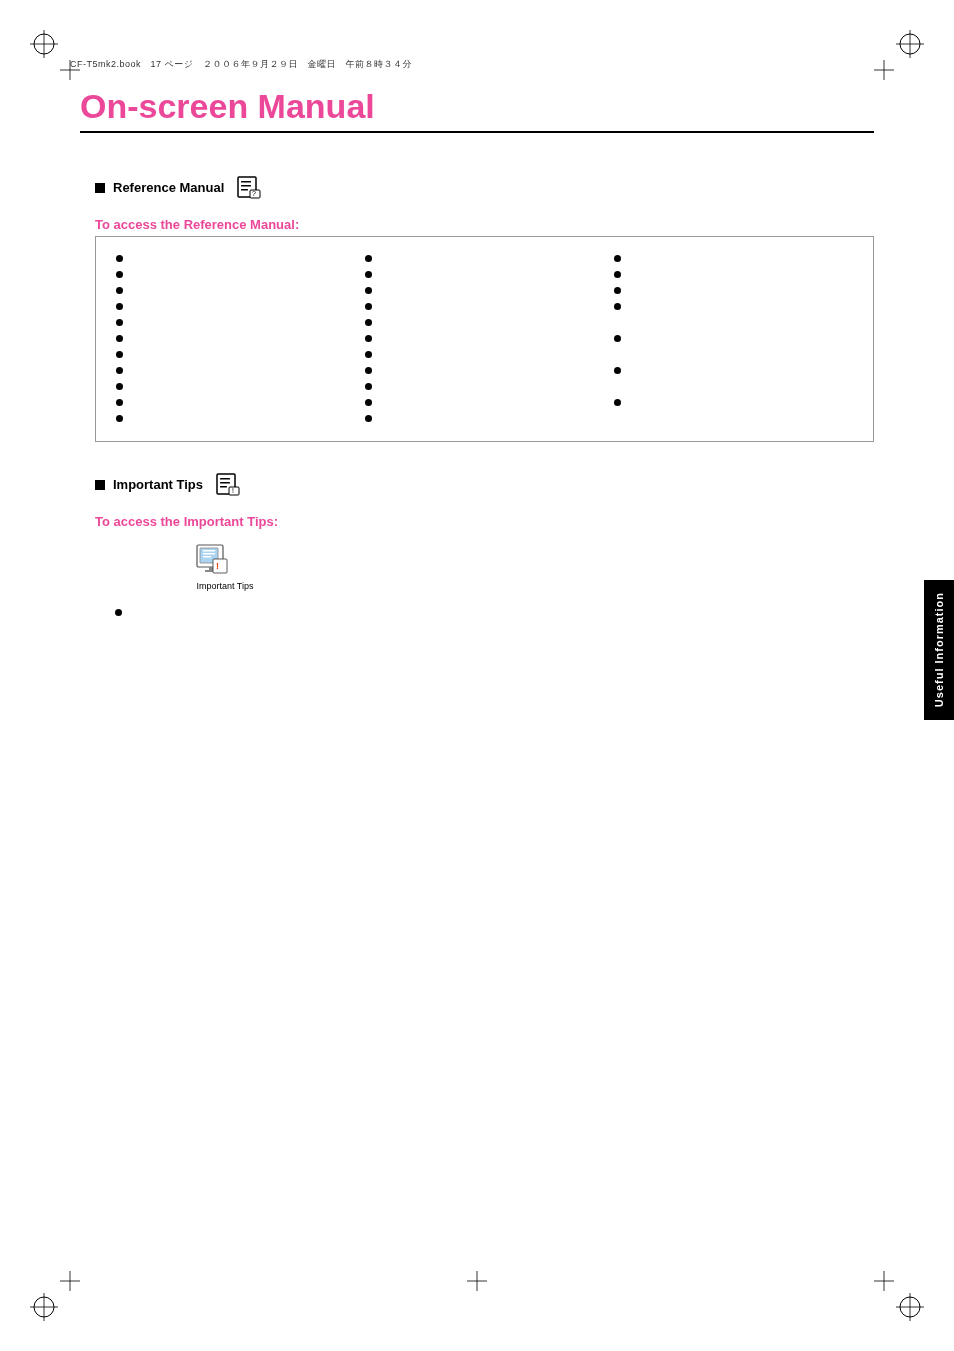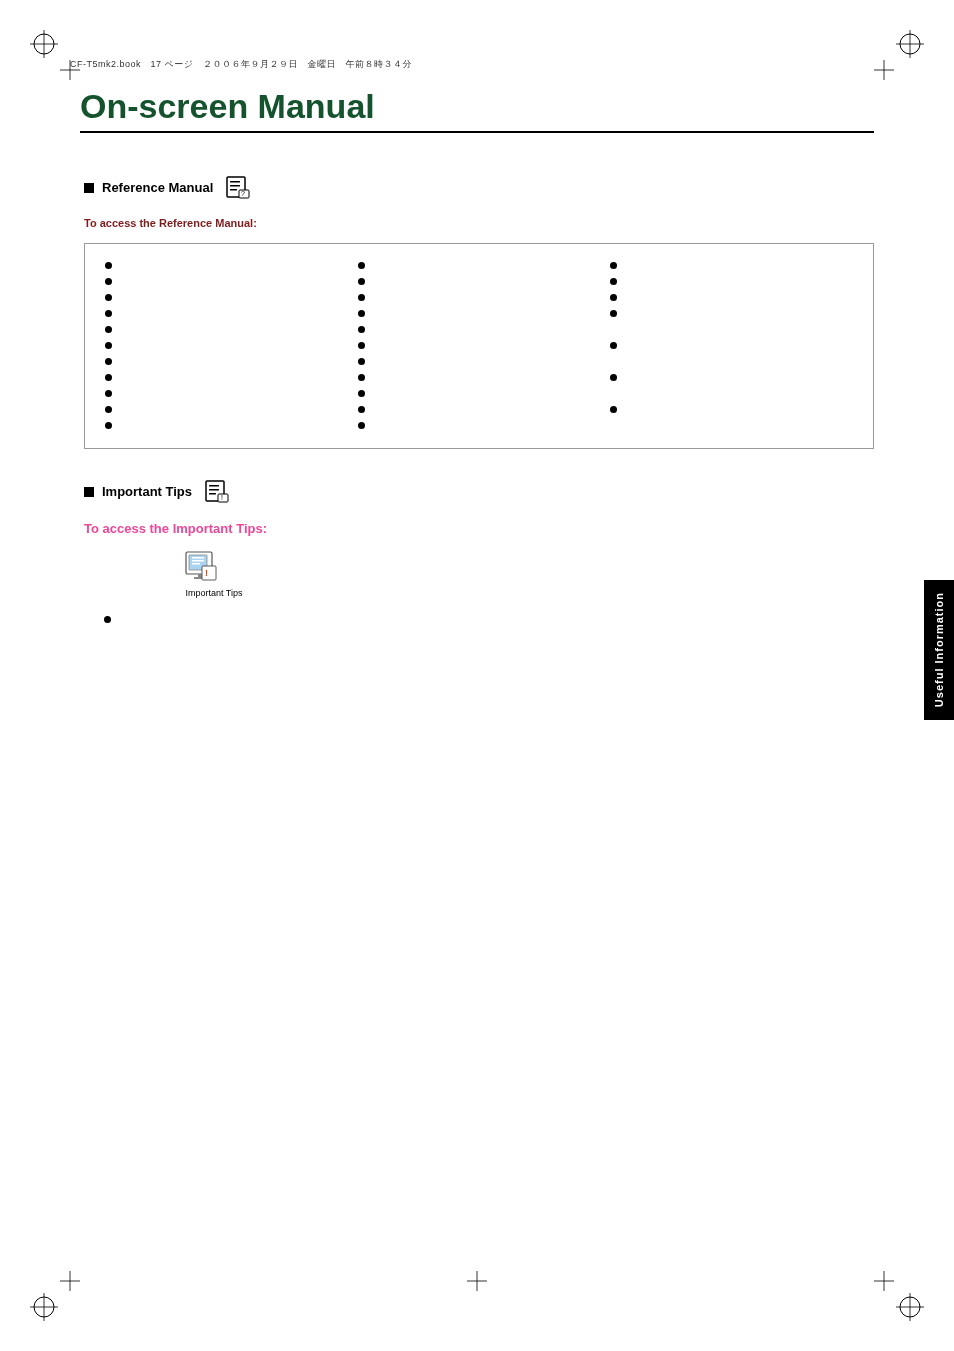"On-screen Manual" .page-title { color: #14532d -> #ec4899 }
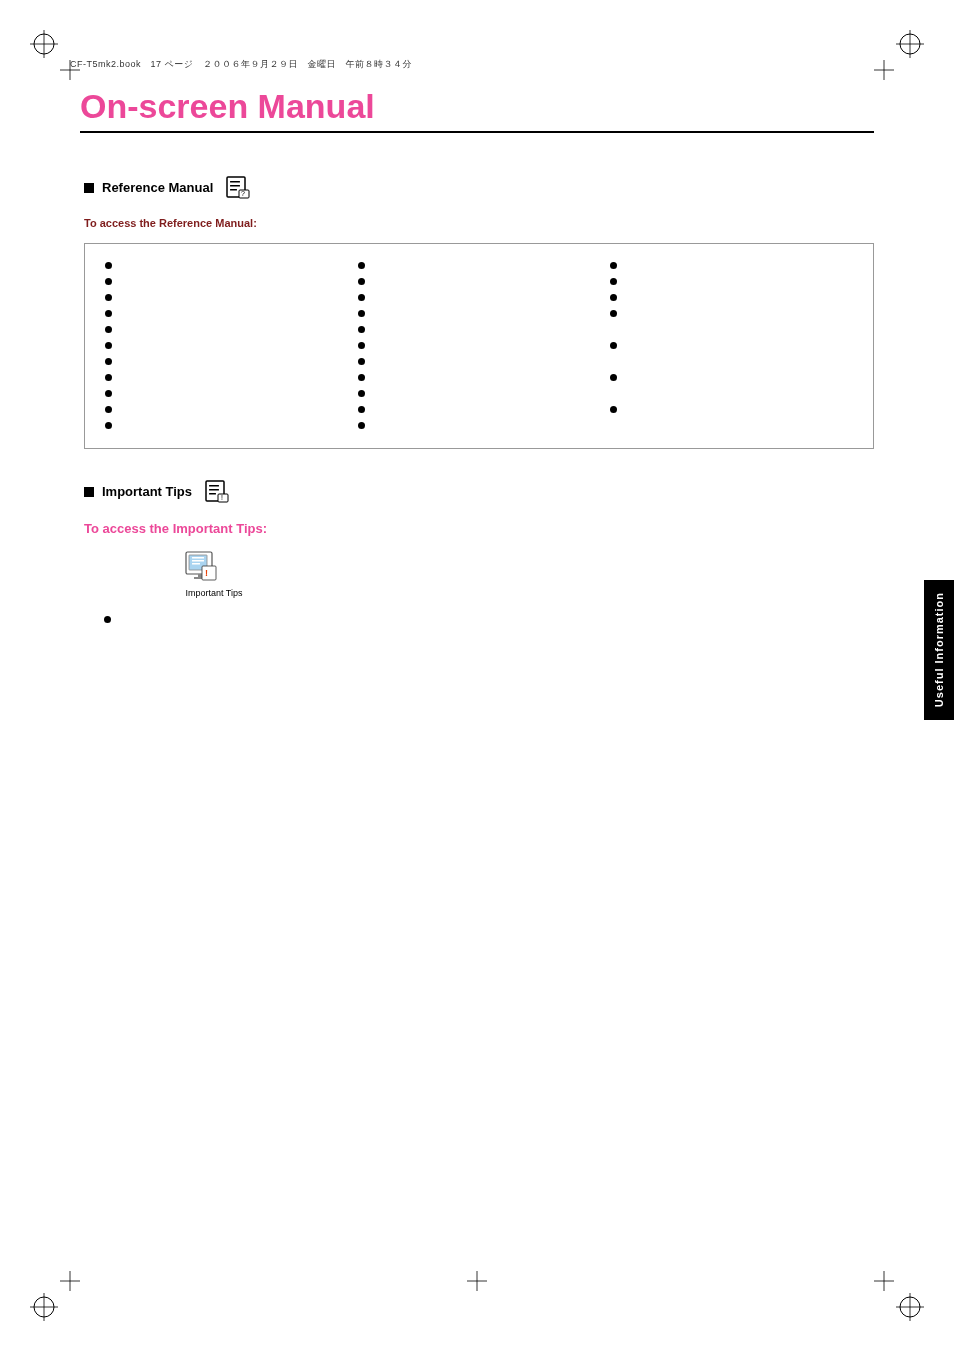"Reference Manual" .content-area { left: 84px -> 95px }
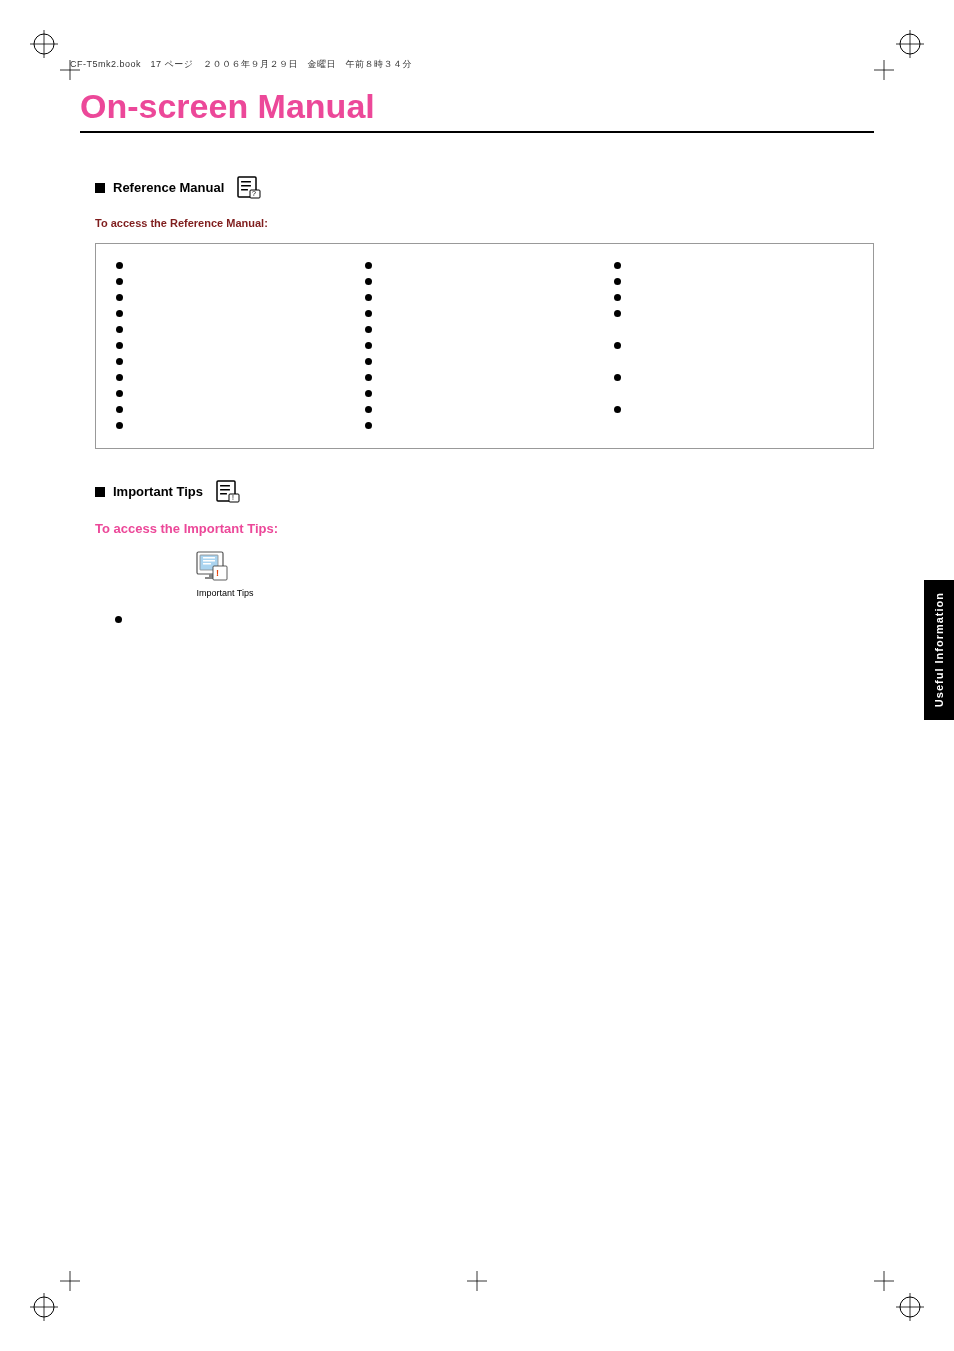"To access the Reference Manual:" .access-heading { color: #7f1d1d -> #ec4899; font-size: 11px -> 13px; margin-bottom: 14px -> 4px }
